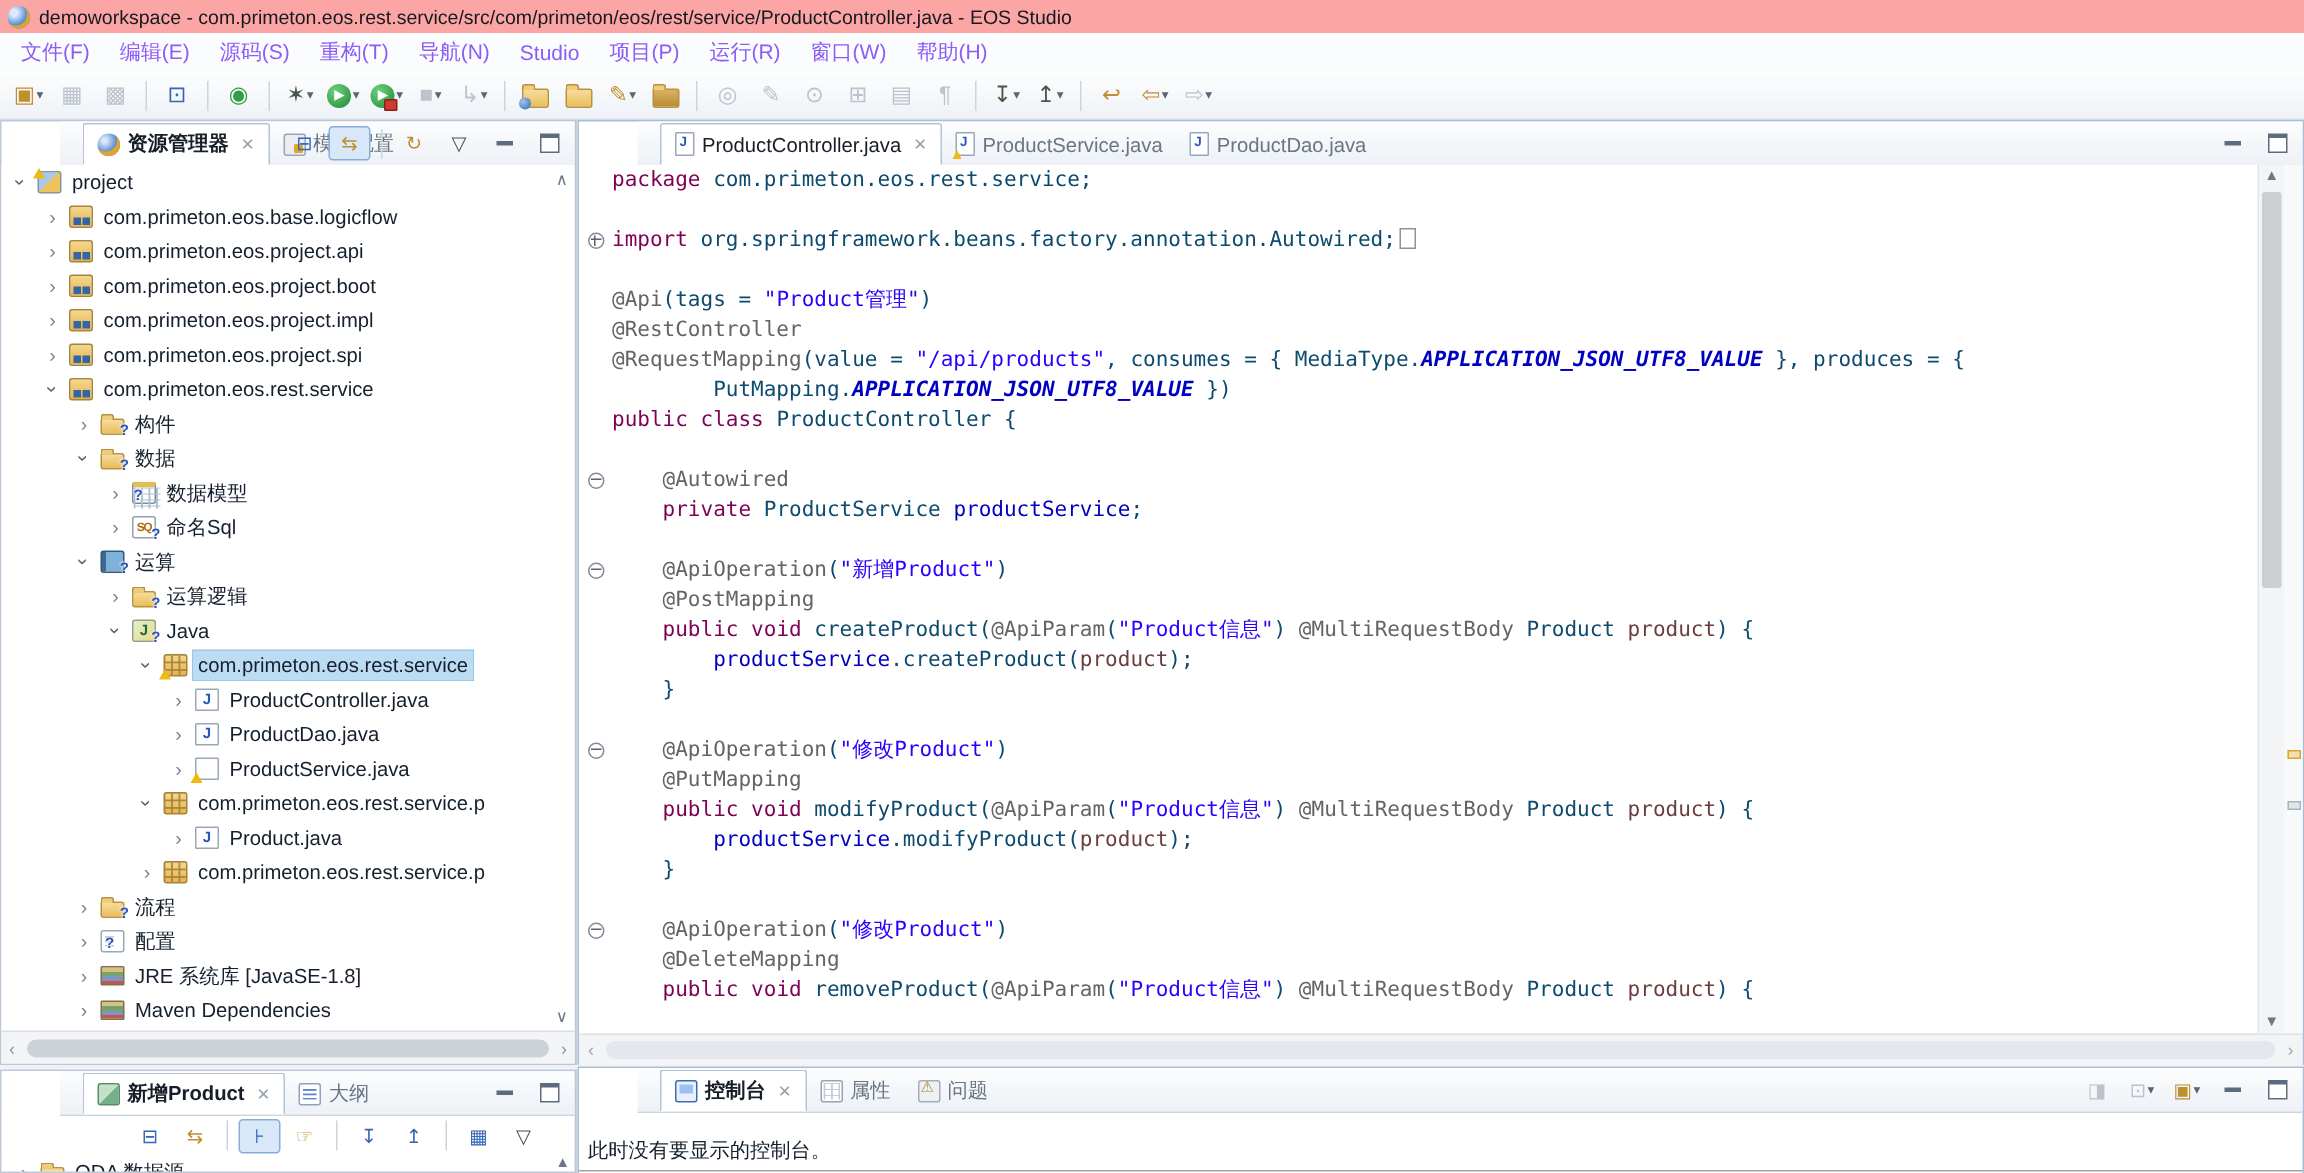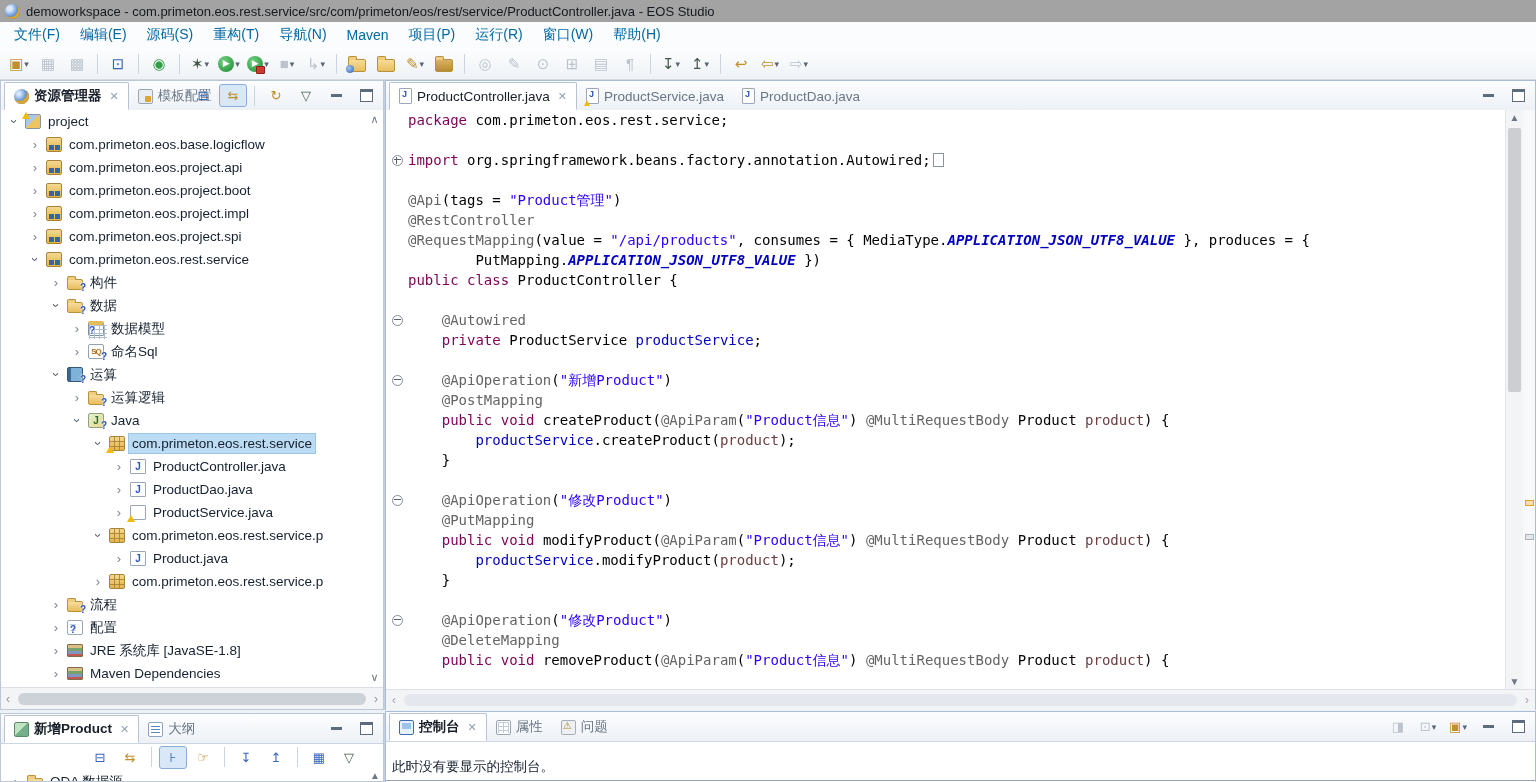"demoworkspace -" .titlebar { background: #a3a3a3 -> #fca5a5 }
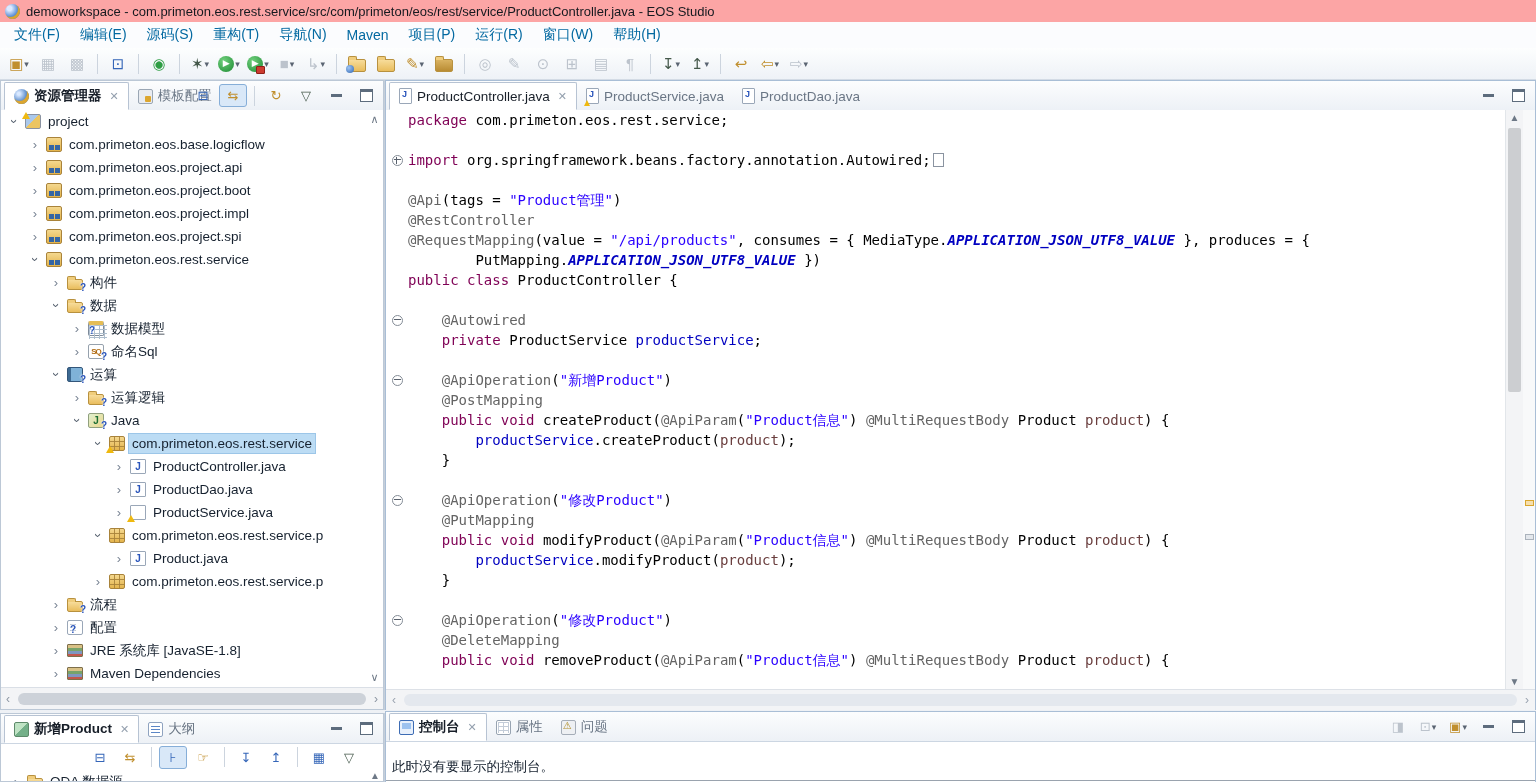"文件(F)" .menubar { color: #0369a1 -> #8b5cf6 }
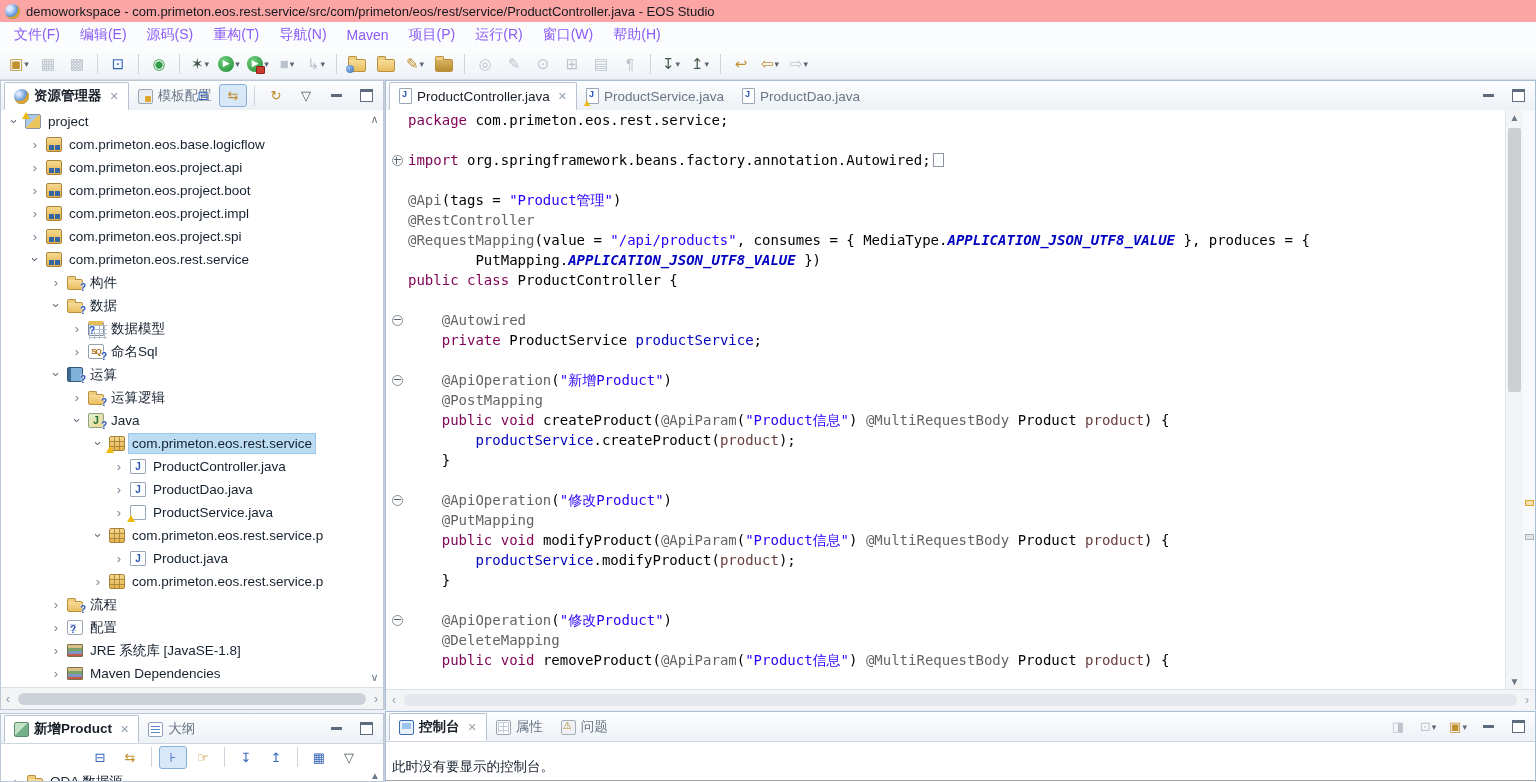"Maven" span.menu-item { text: Maven -> Studio }
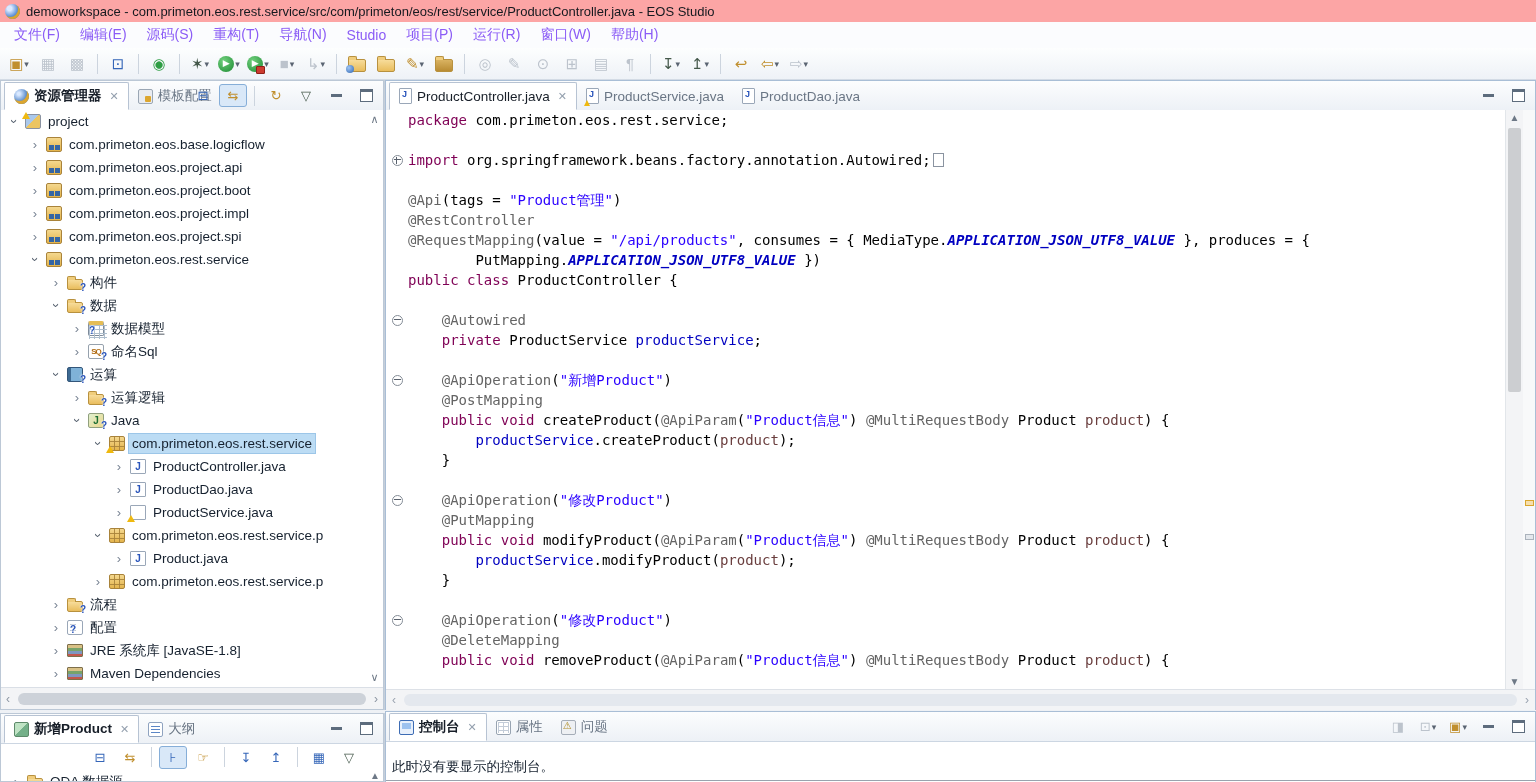"资源管理器" .vtabbar { margin-left: none -> 39px; padding-left: 3px -> 15px }
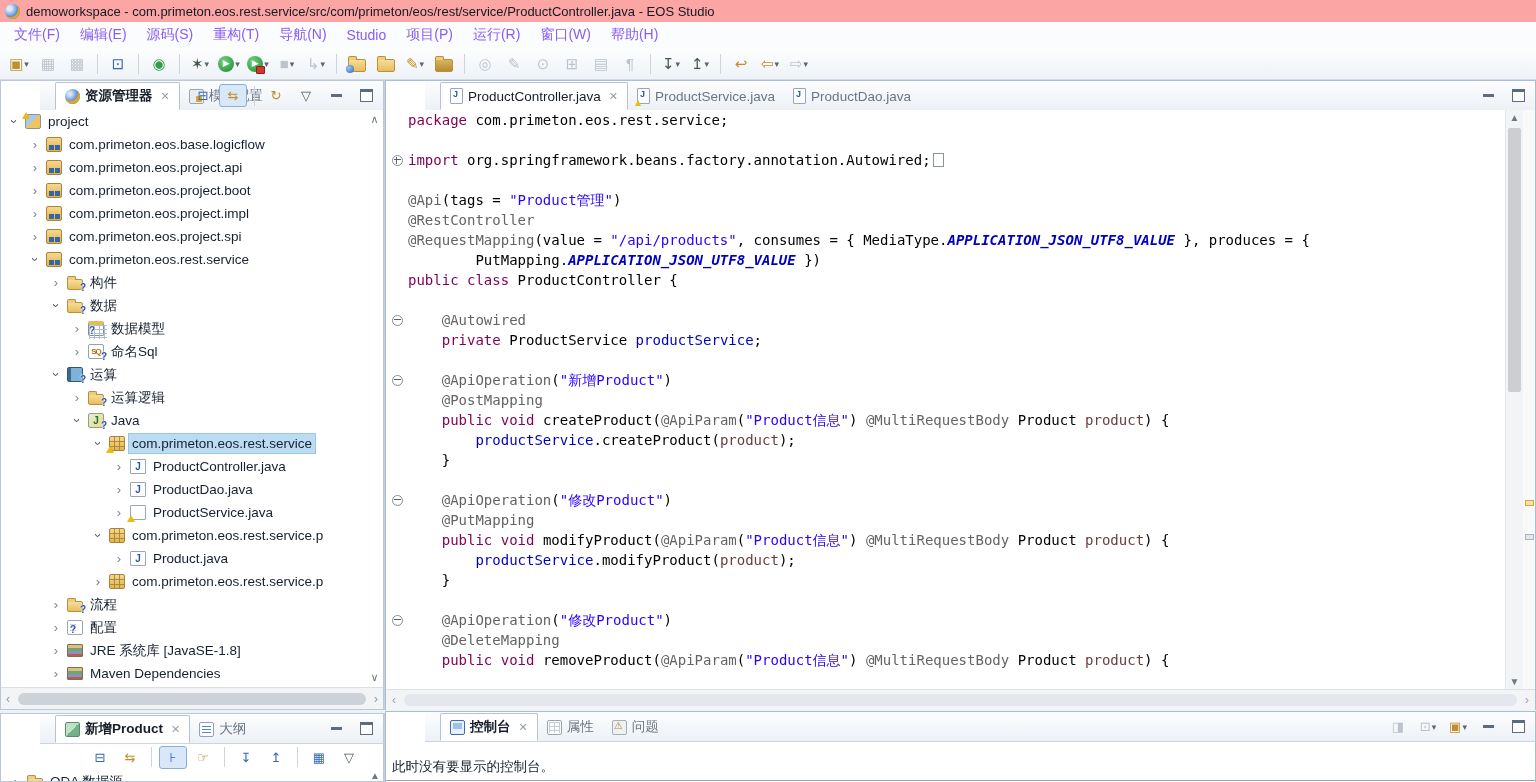"com.primeton.eos.rest.service;" .pl { color: #000000 -> #0c4a6e }
